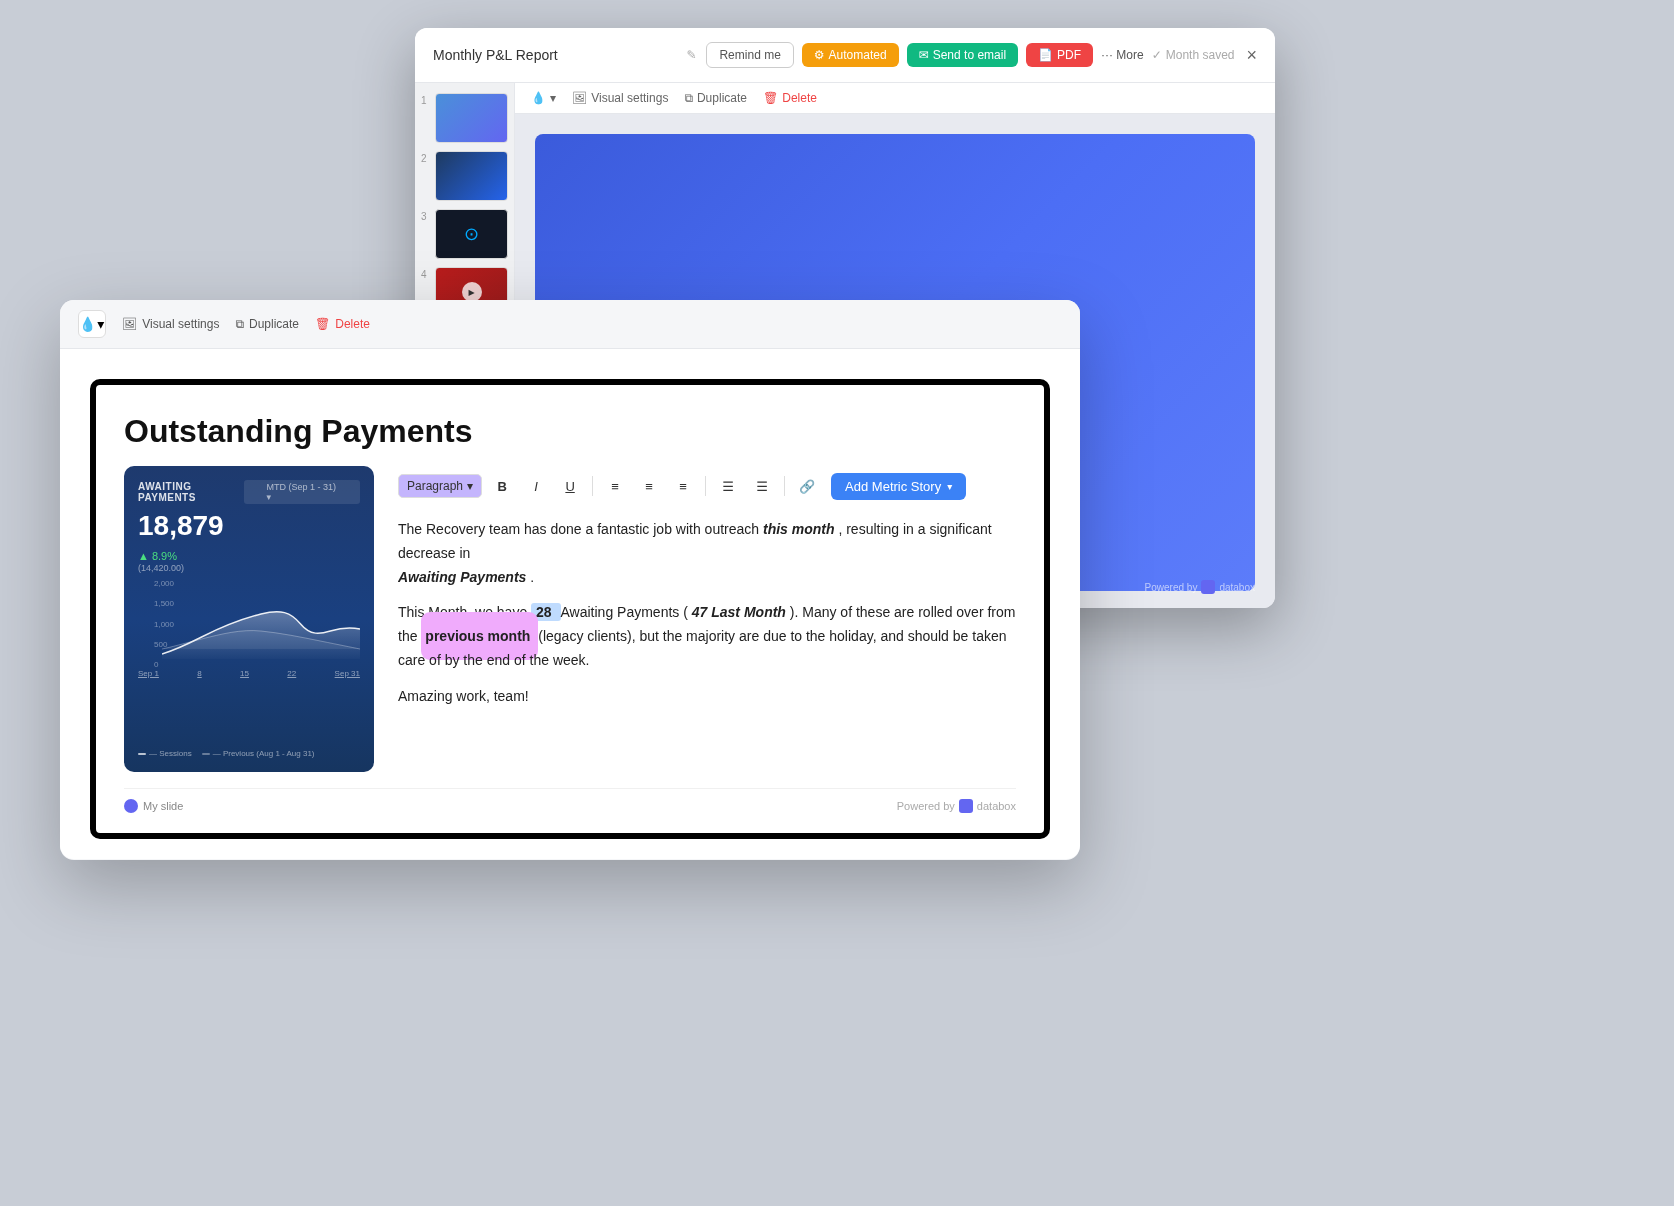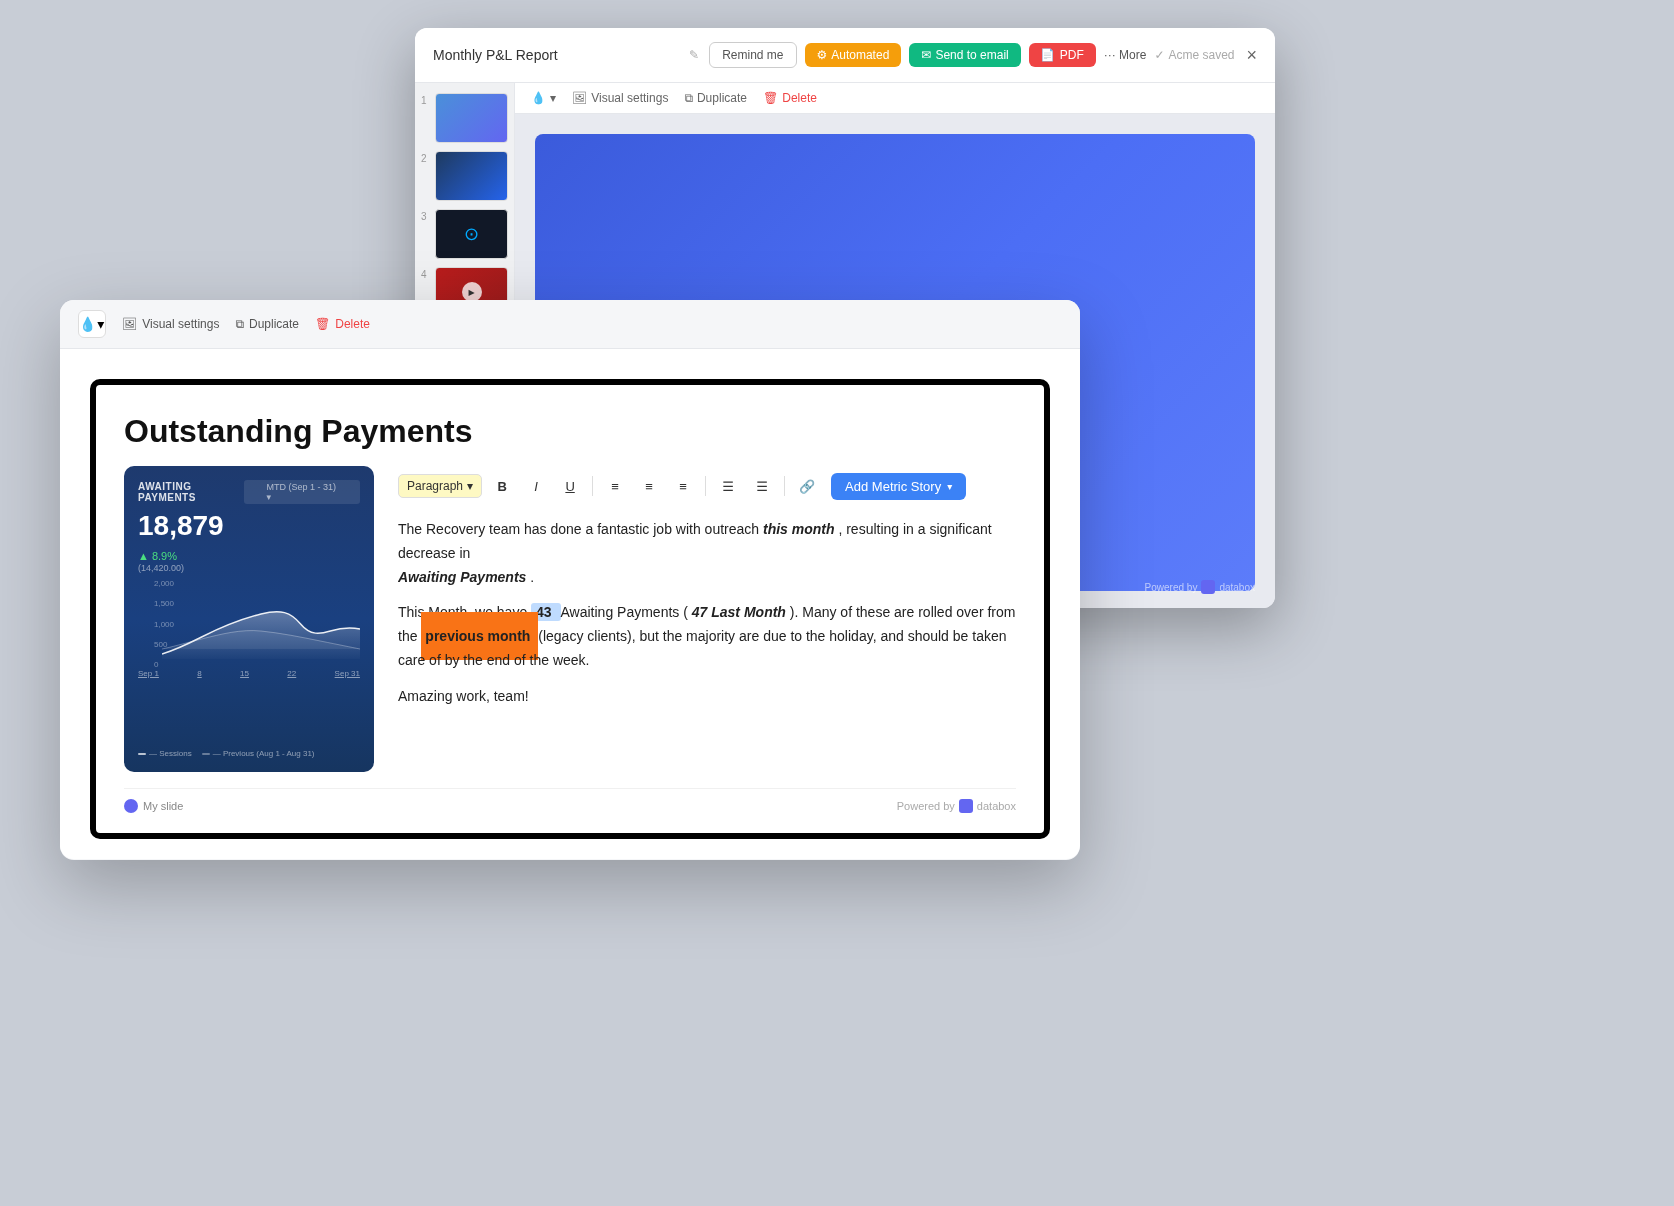"Acme saved" span { text: Acme -> Month }
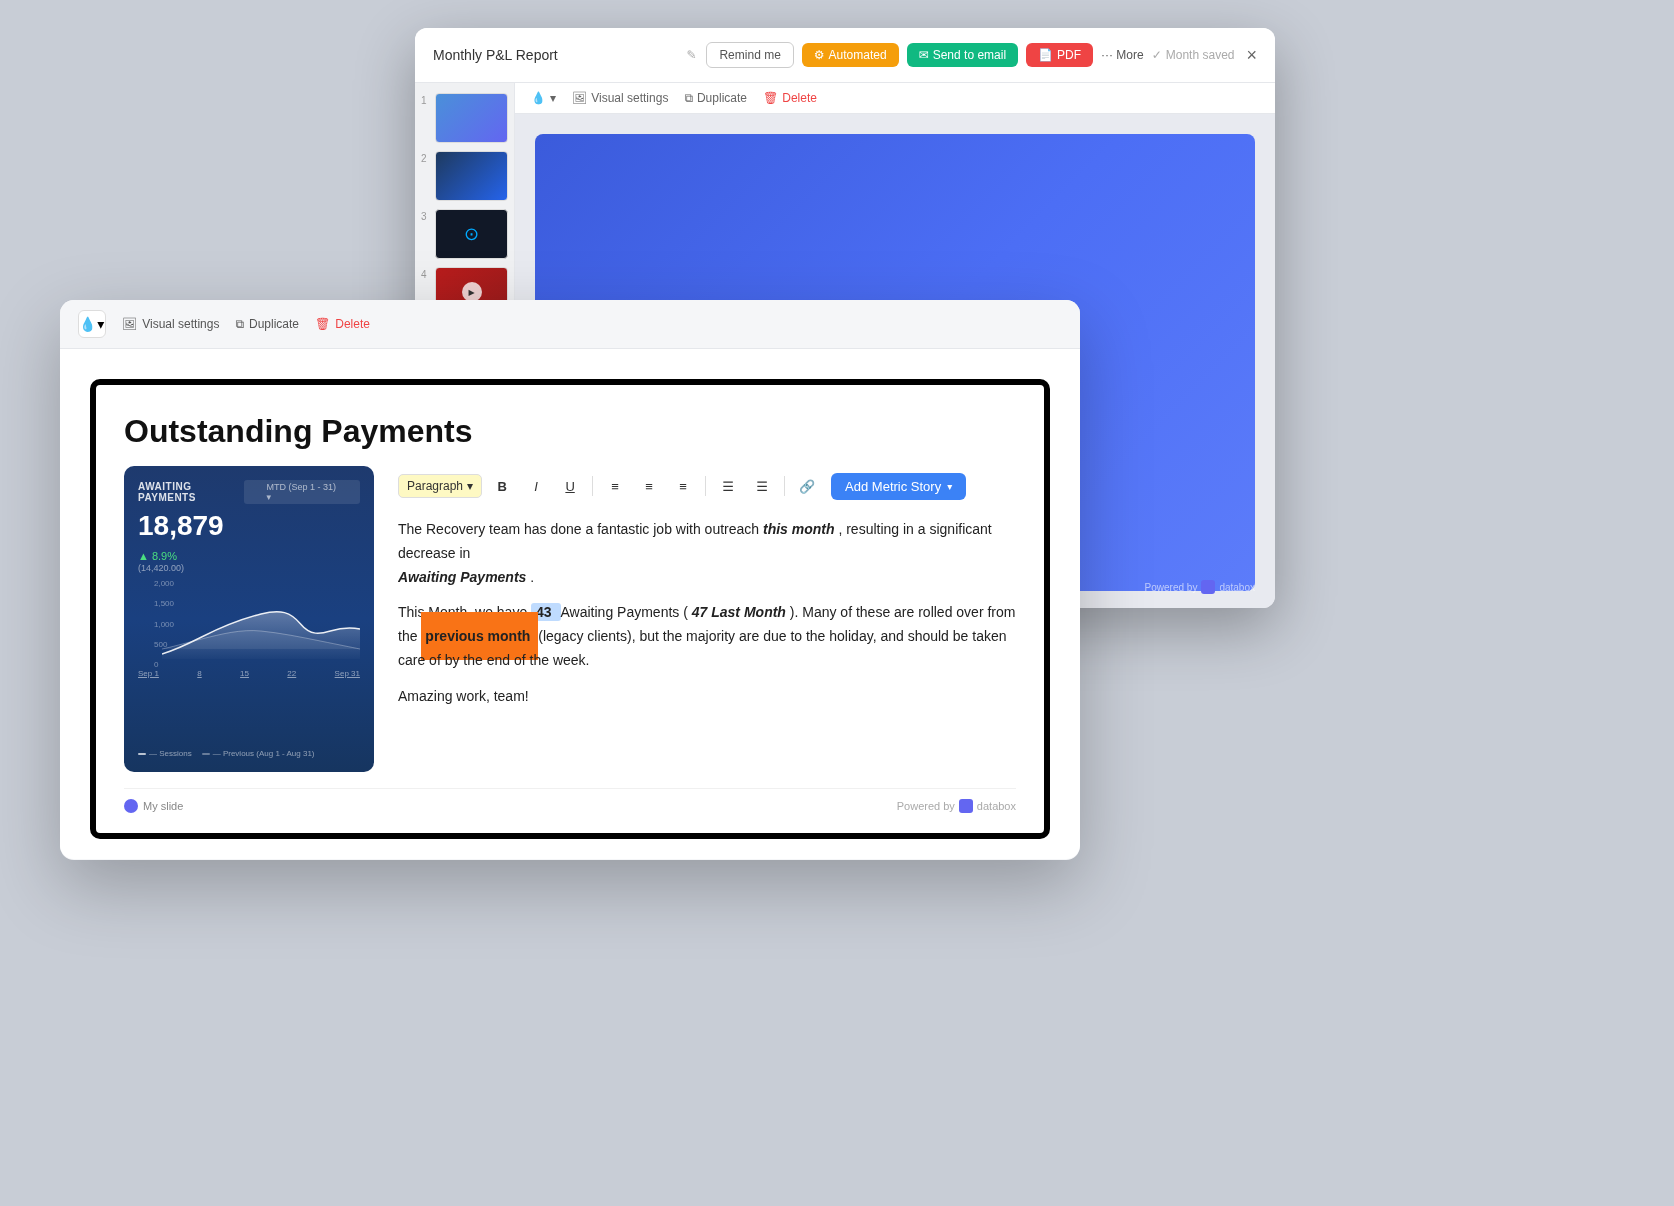"Paragraph" .format-select { background: #fef9c3 -> #c4b5fd }
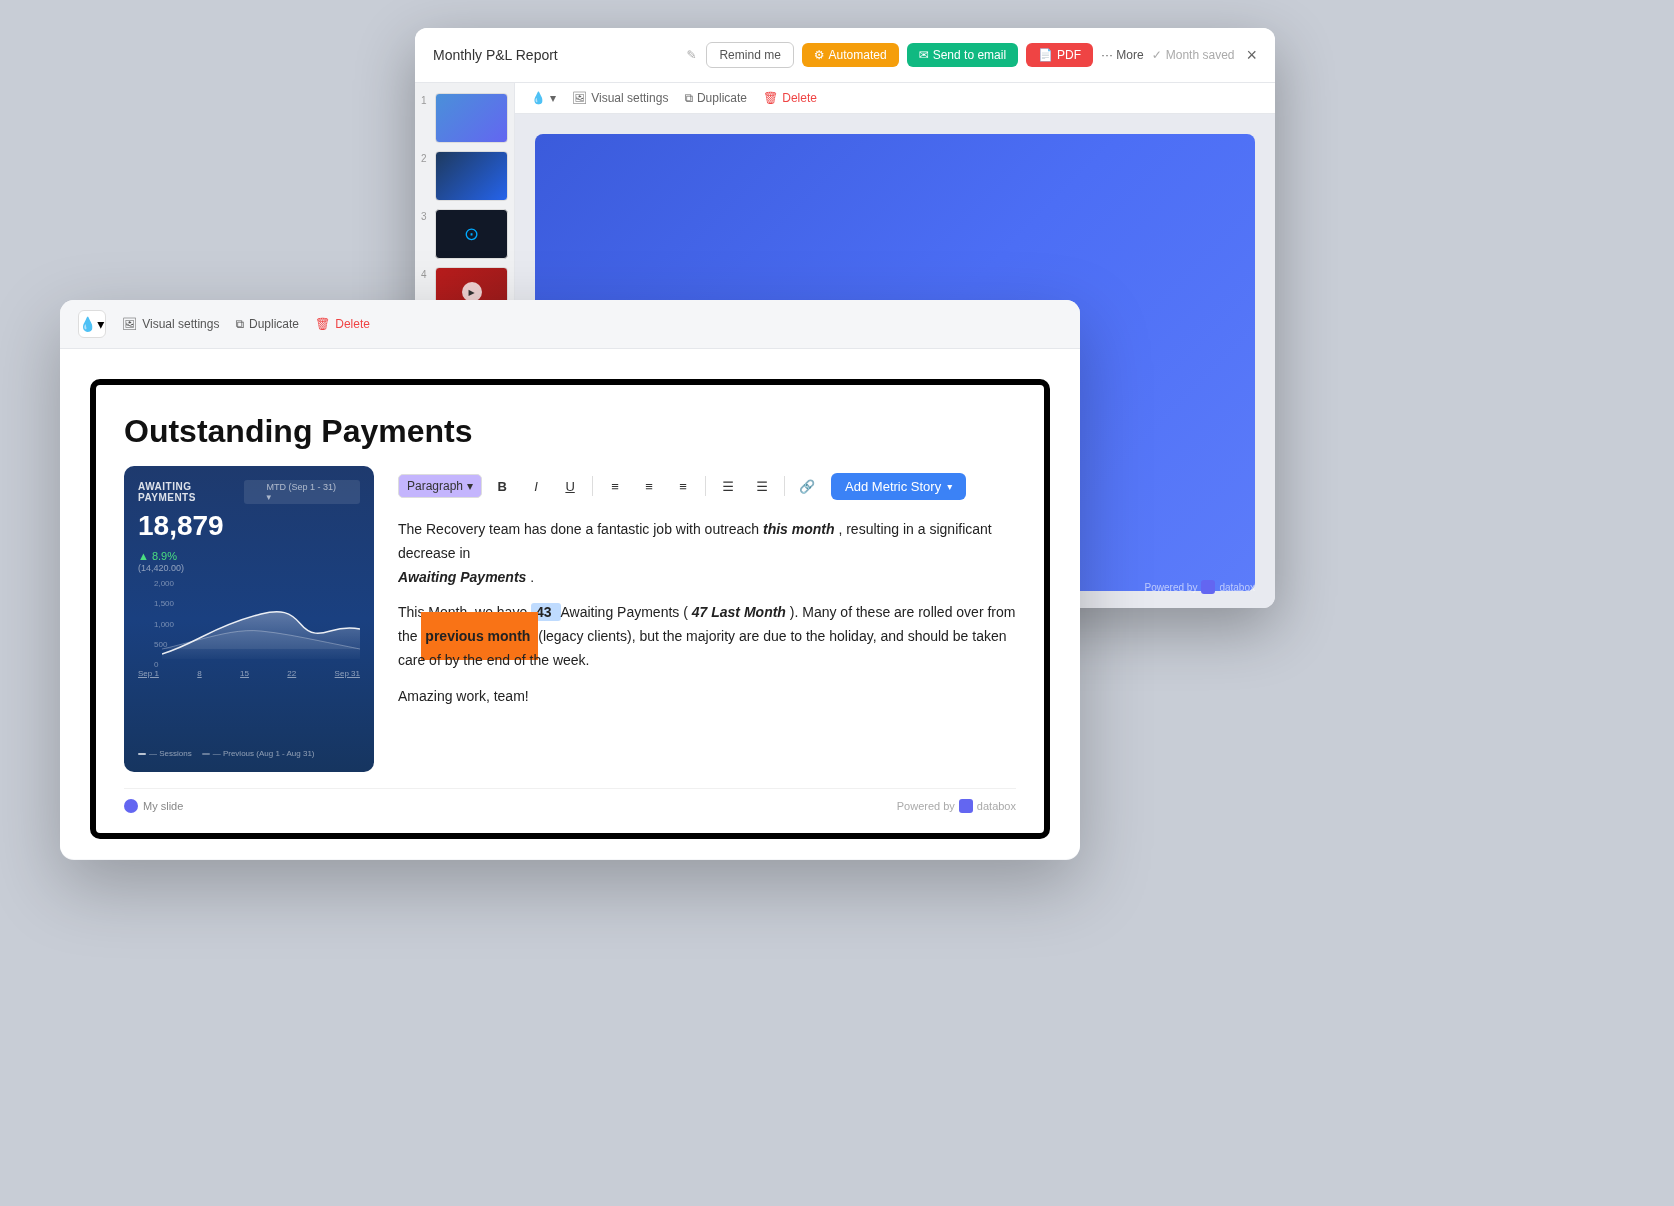"43" span { text: 43 -> 28 }
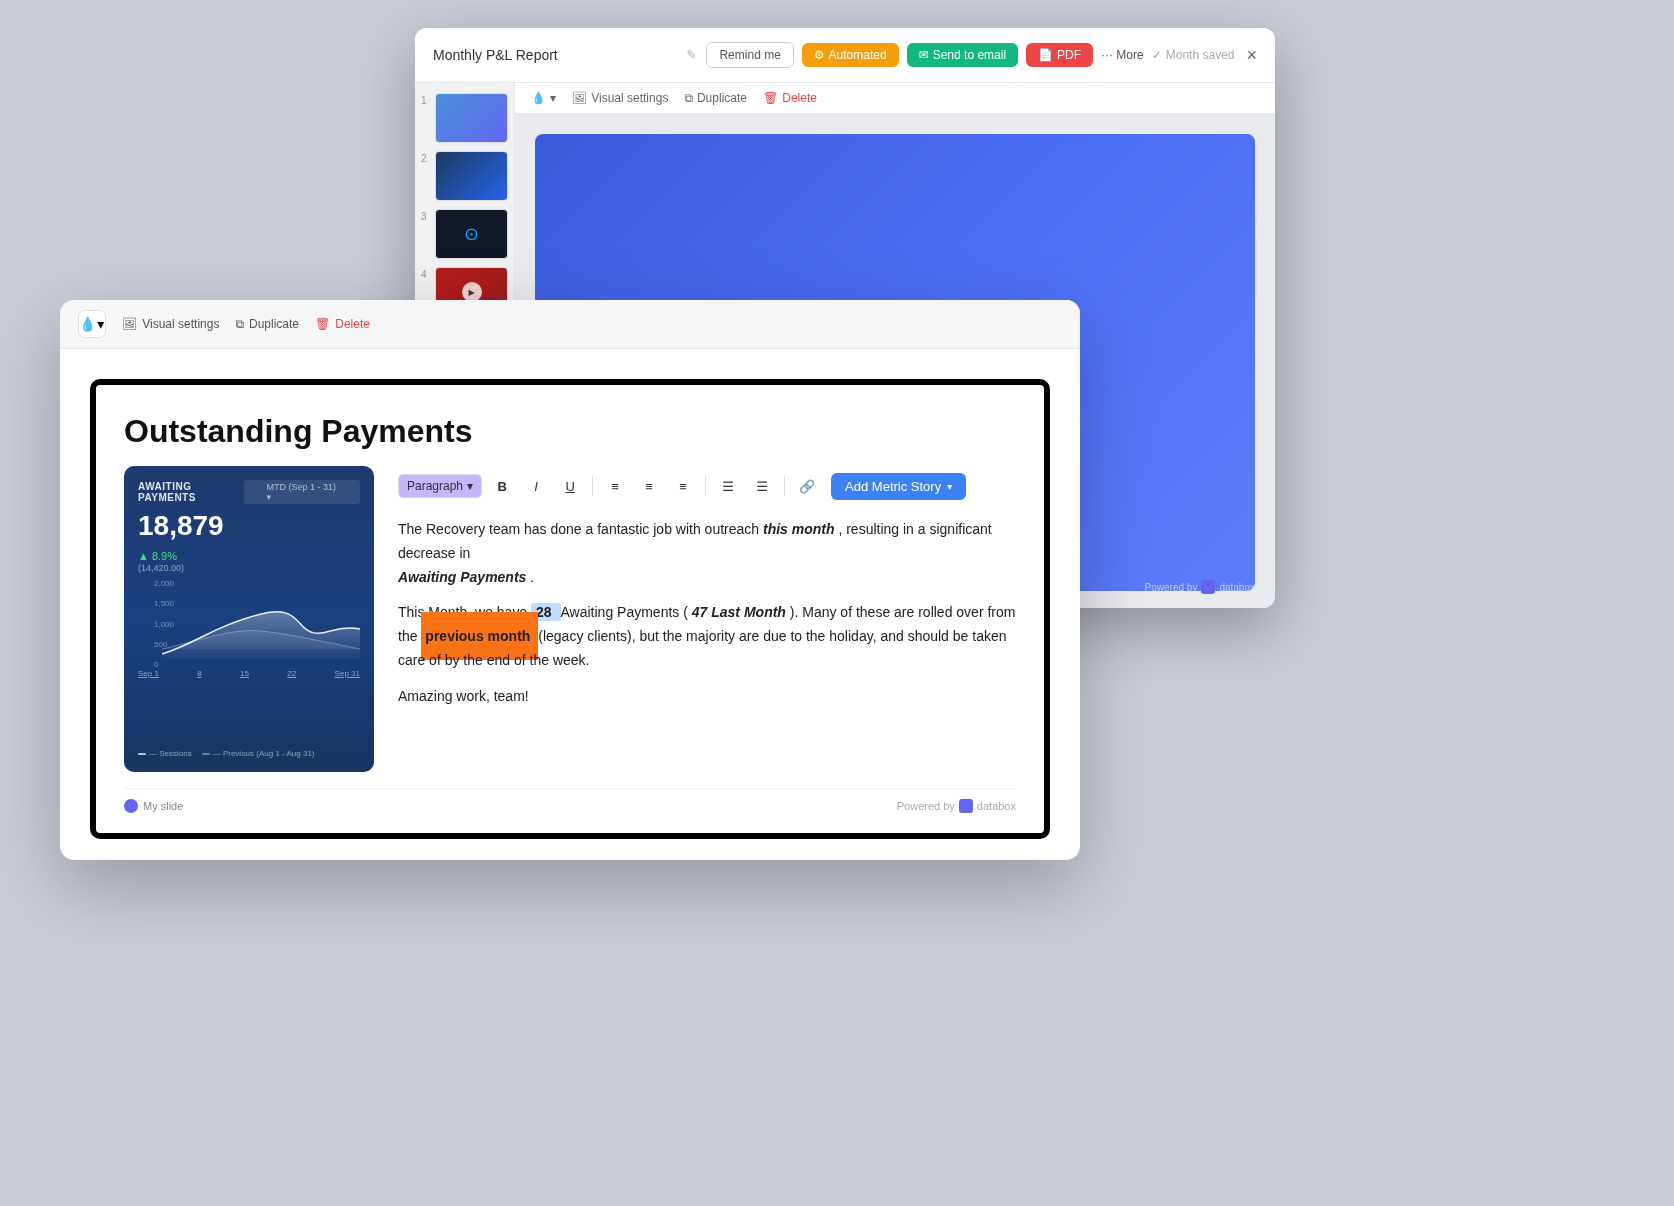"previous month" .highlight-box { background: #f97316 -> #f0abfc; border-radius: 0 -> 9px }
